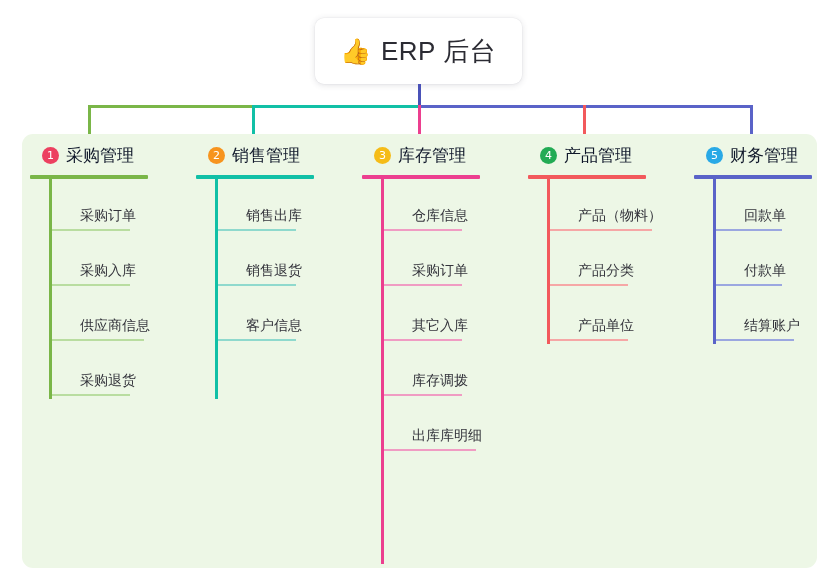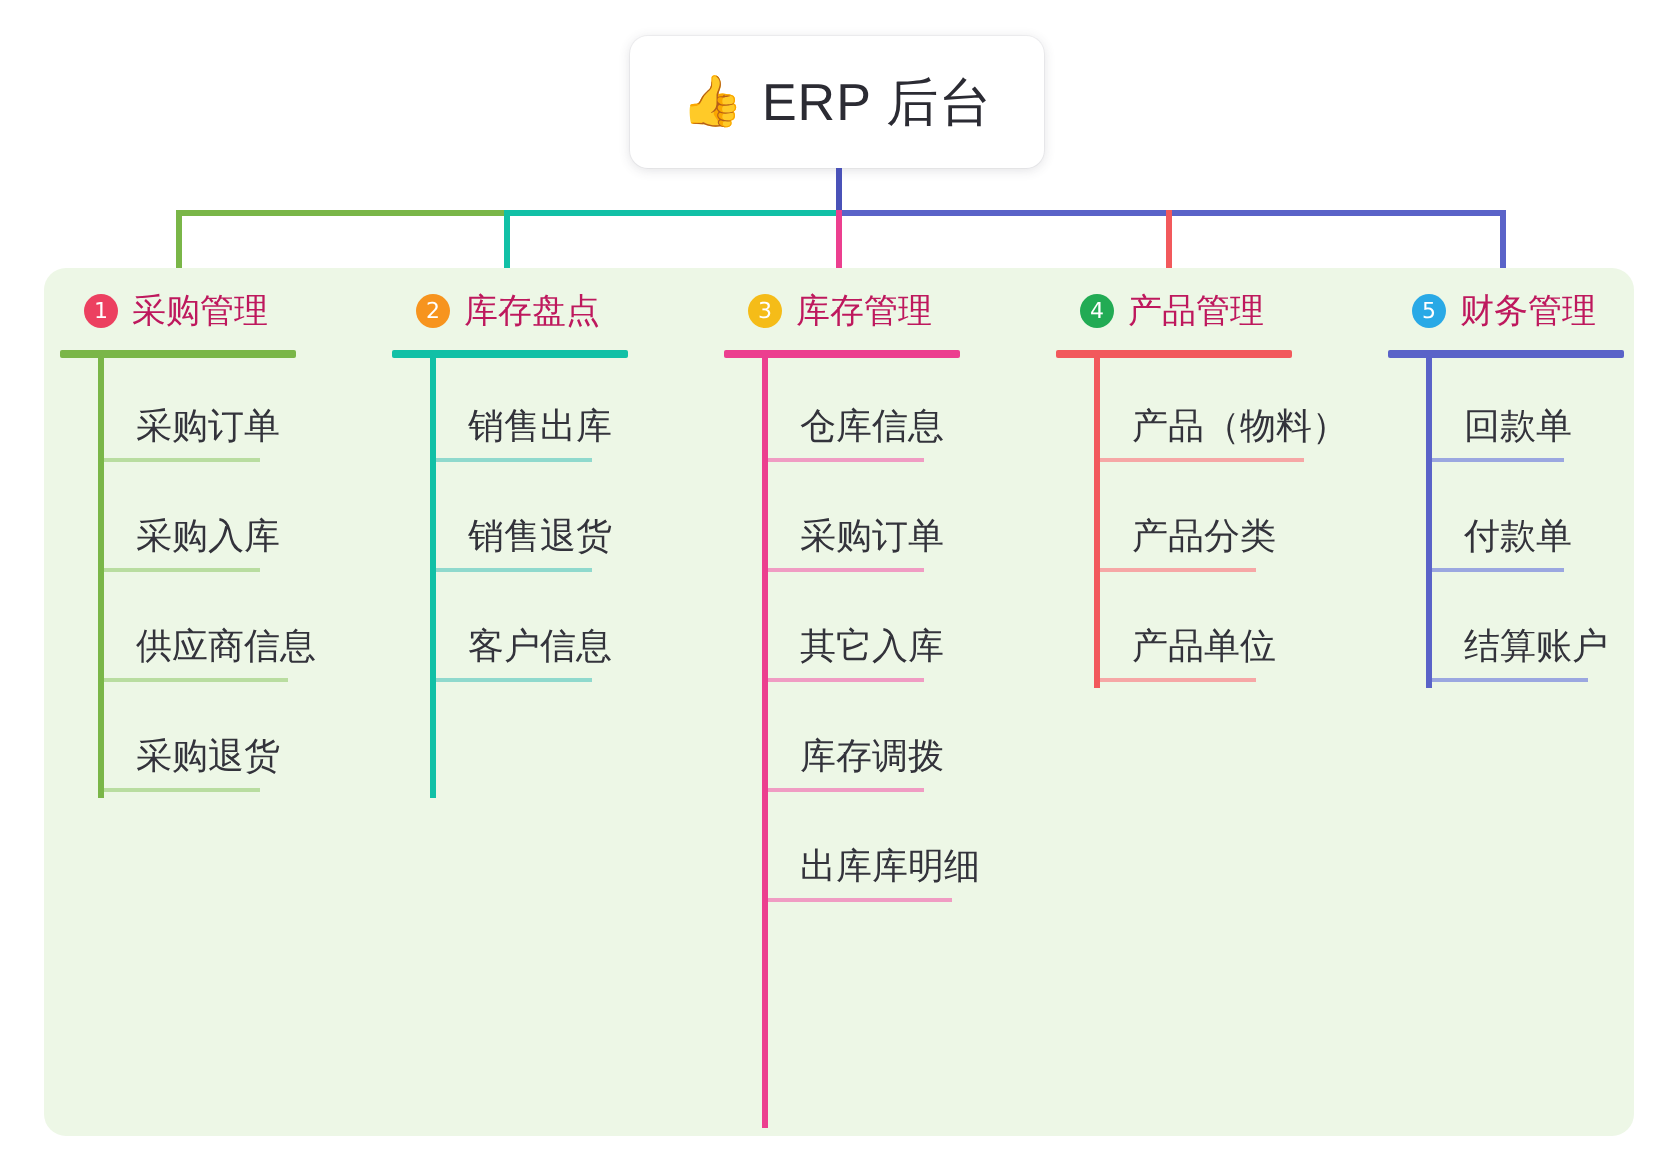"采购管理" .branch-title { color: #be185d -> #0f172a }
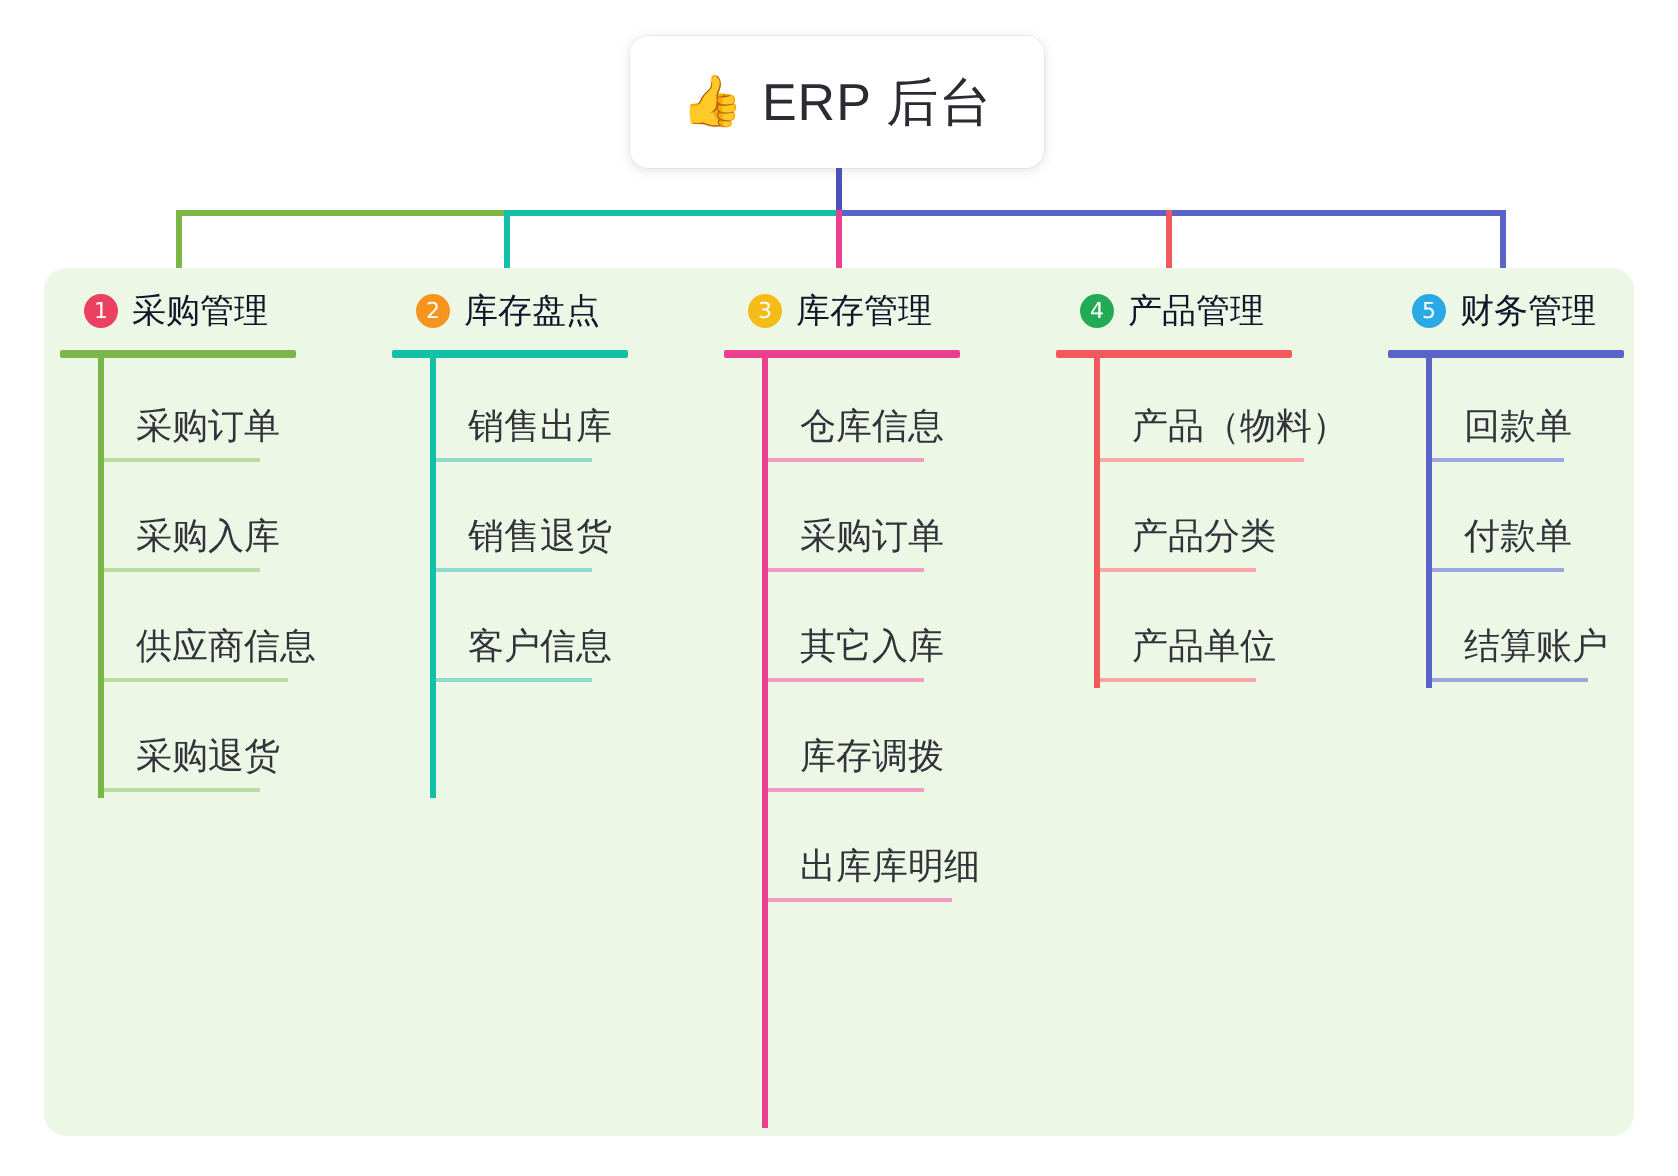"库存盘点" span.branch-title { text: 库存盘点 -> 销售管理 }
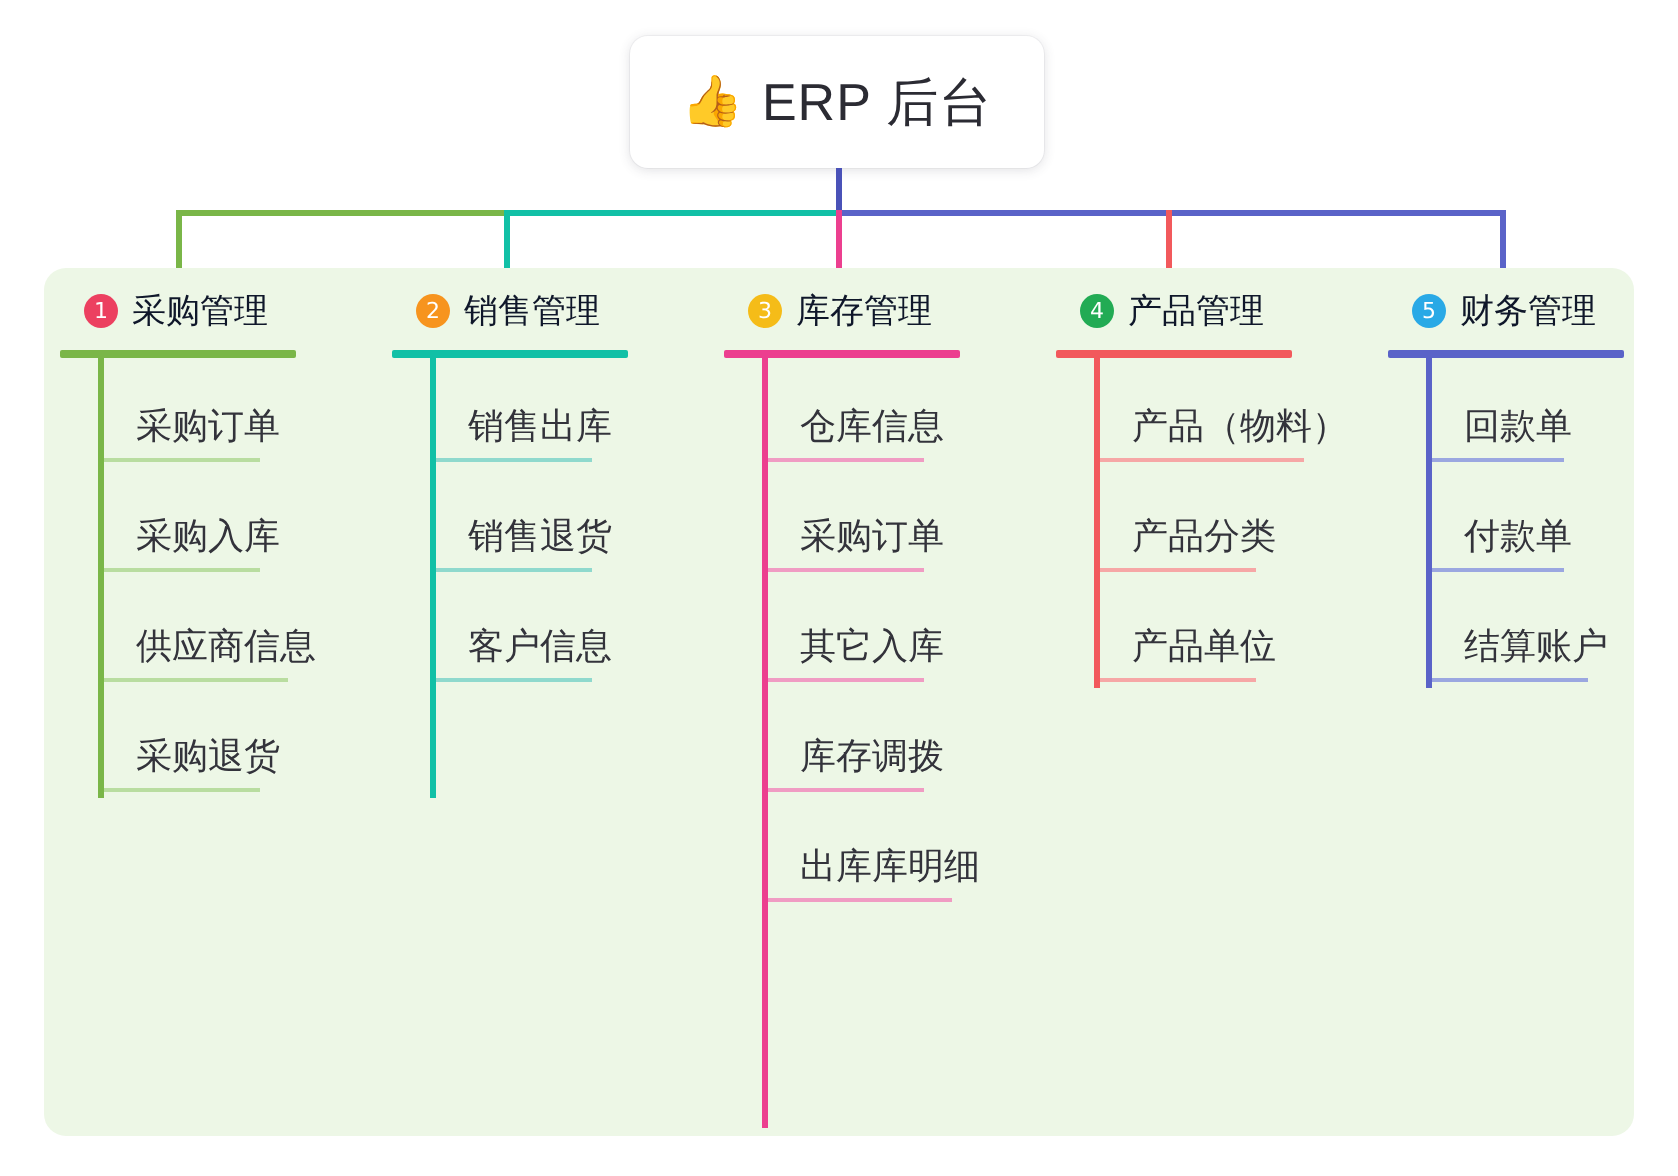"采购订单" .leaf-label { font-size: 18px -> 14px; left: 16px -> 28px }
